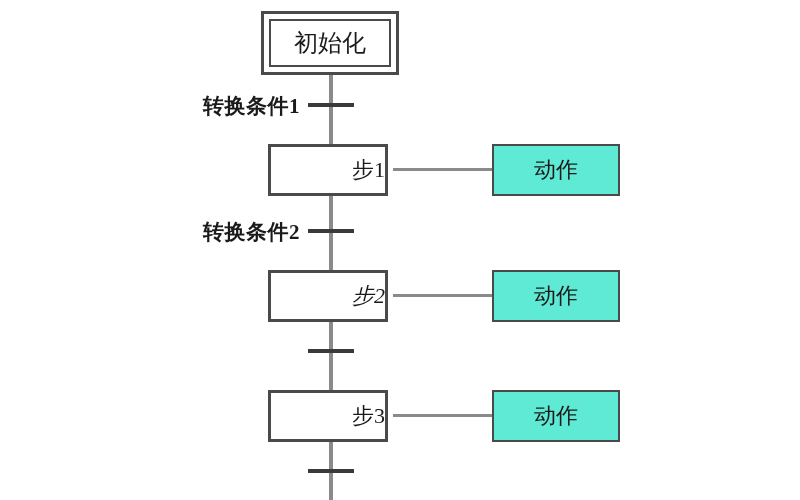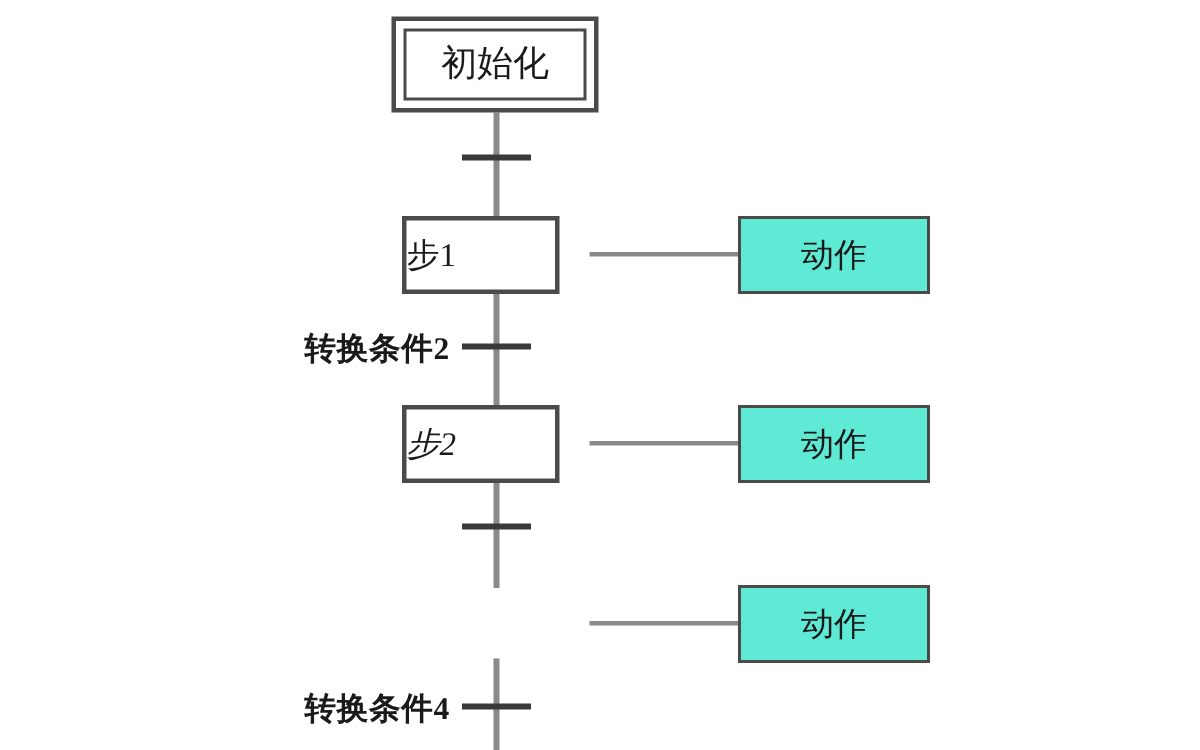"转换条件1" div.cond-label { html: none -> <div>转换条件1</div> }
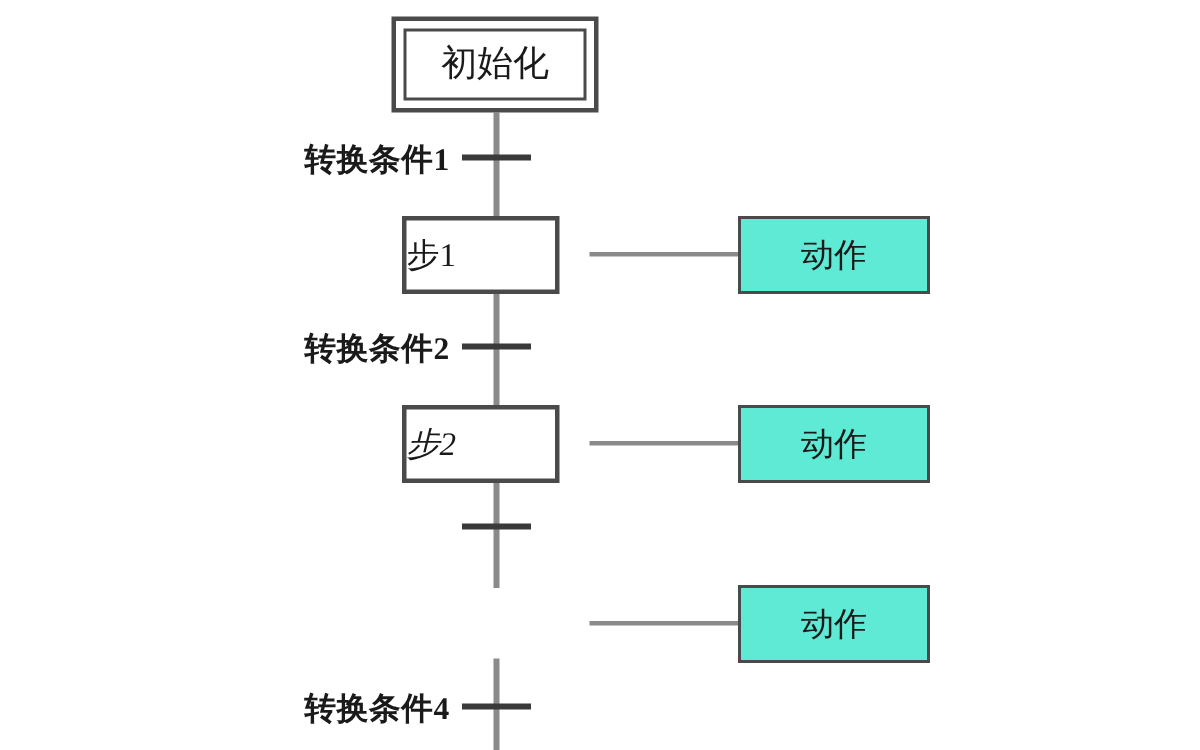"步1" .step-box { justify-content: flex-start -> flex-end; width: 105px -> 120px }
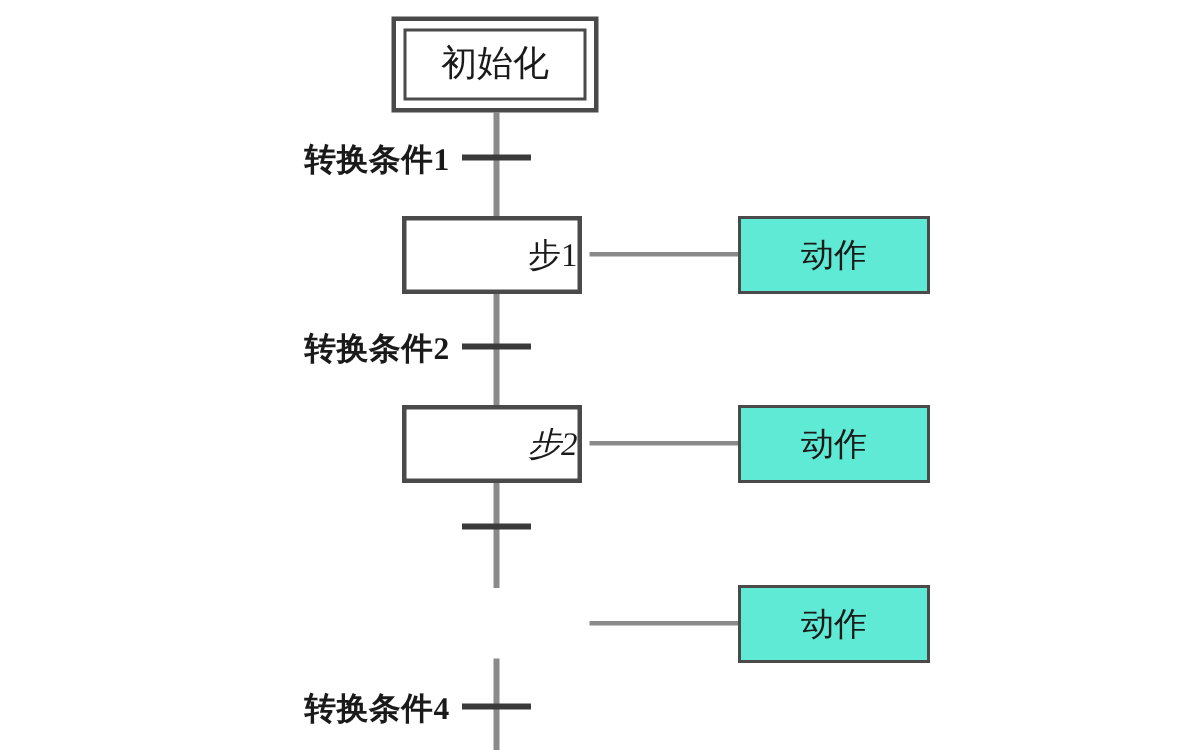"步3" div.step-box { html: none -> <div> <span>步3</span> </div> }
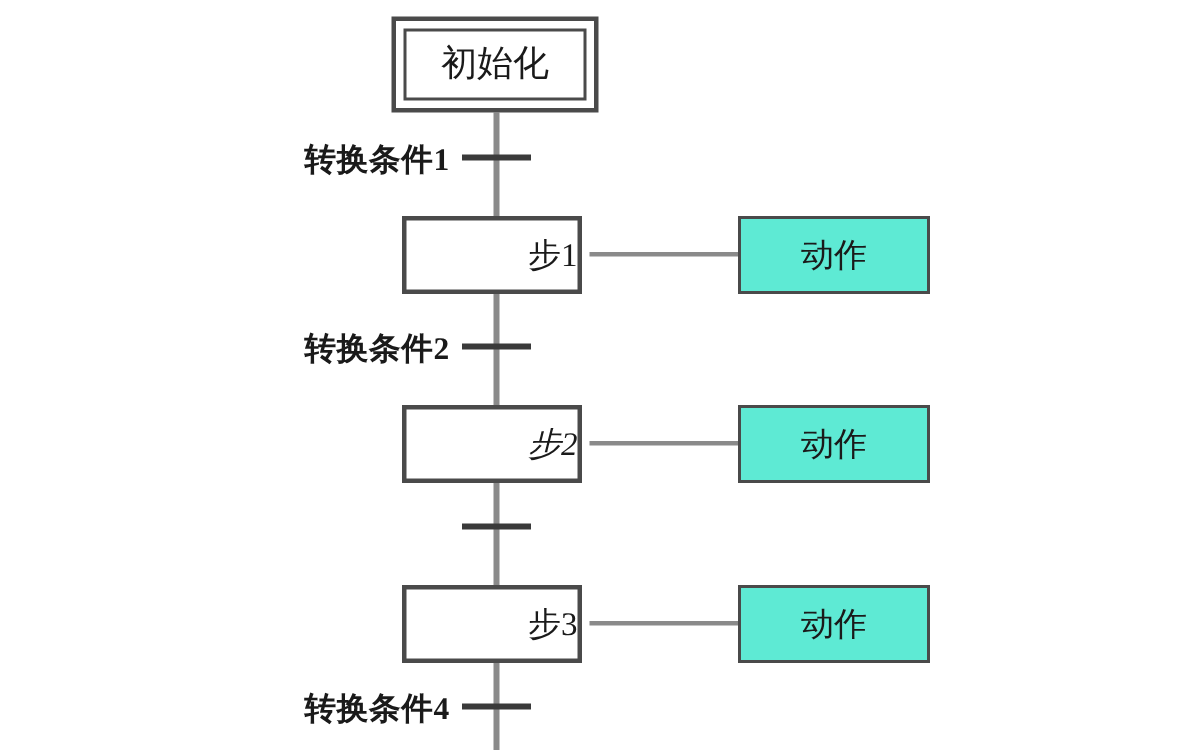"转换条件4" div.cond-label { html: <div>转换条件4</div> -> none }
